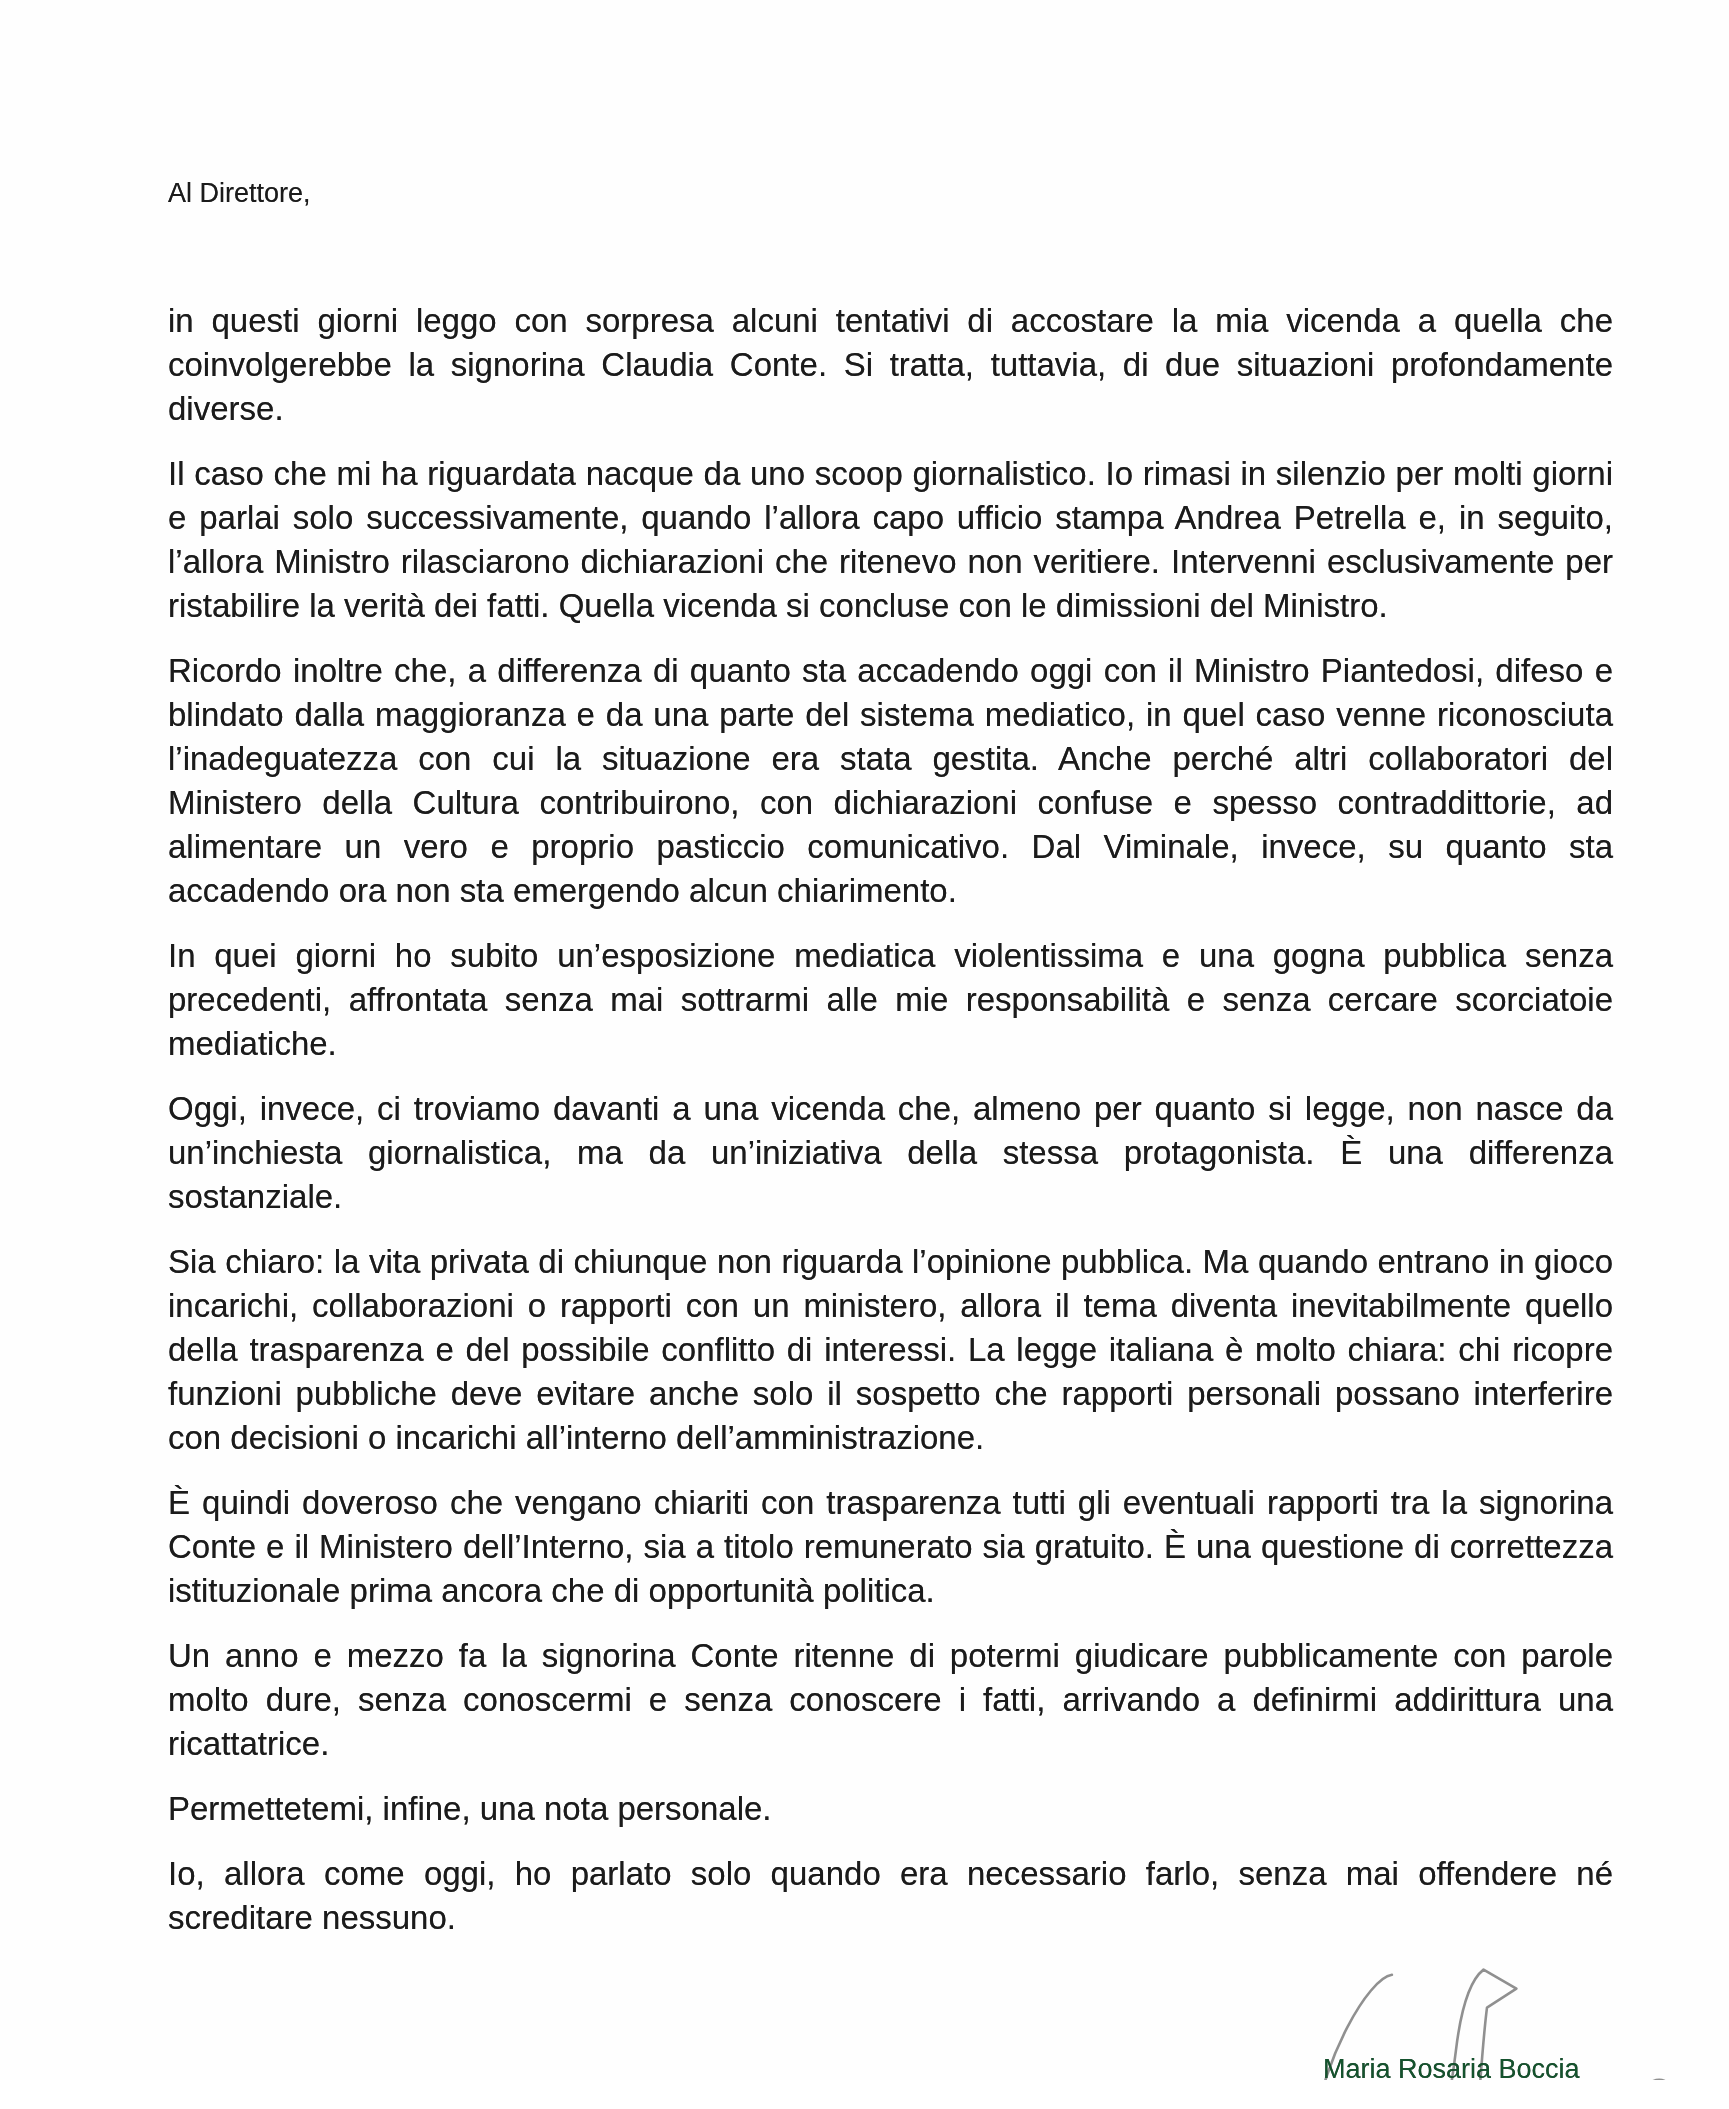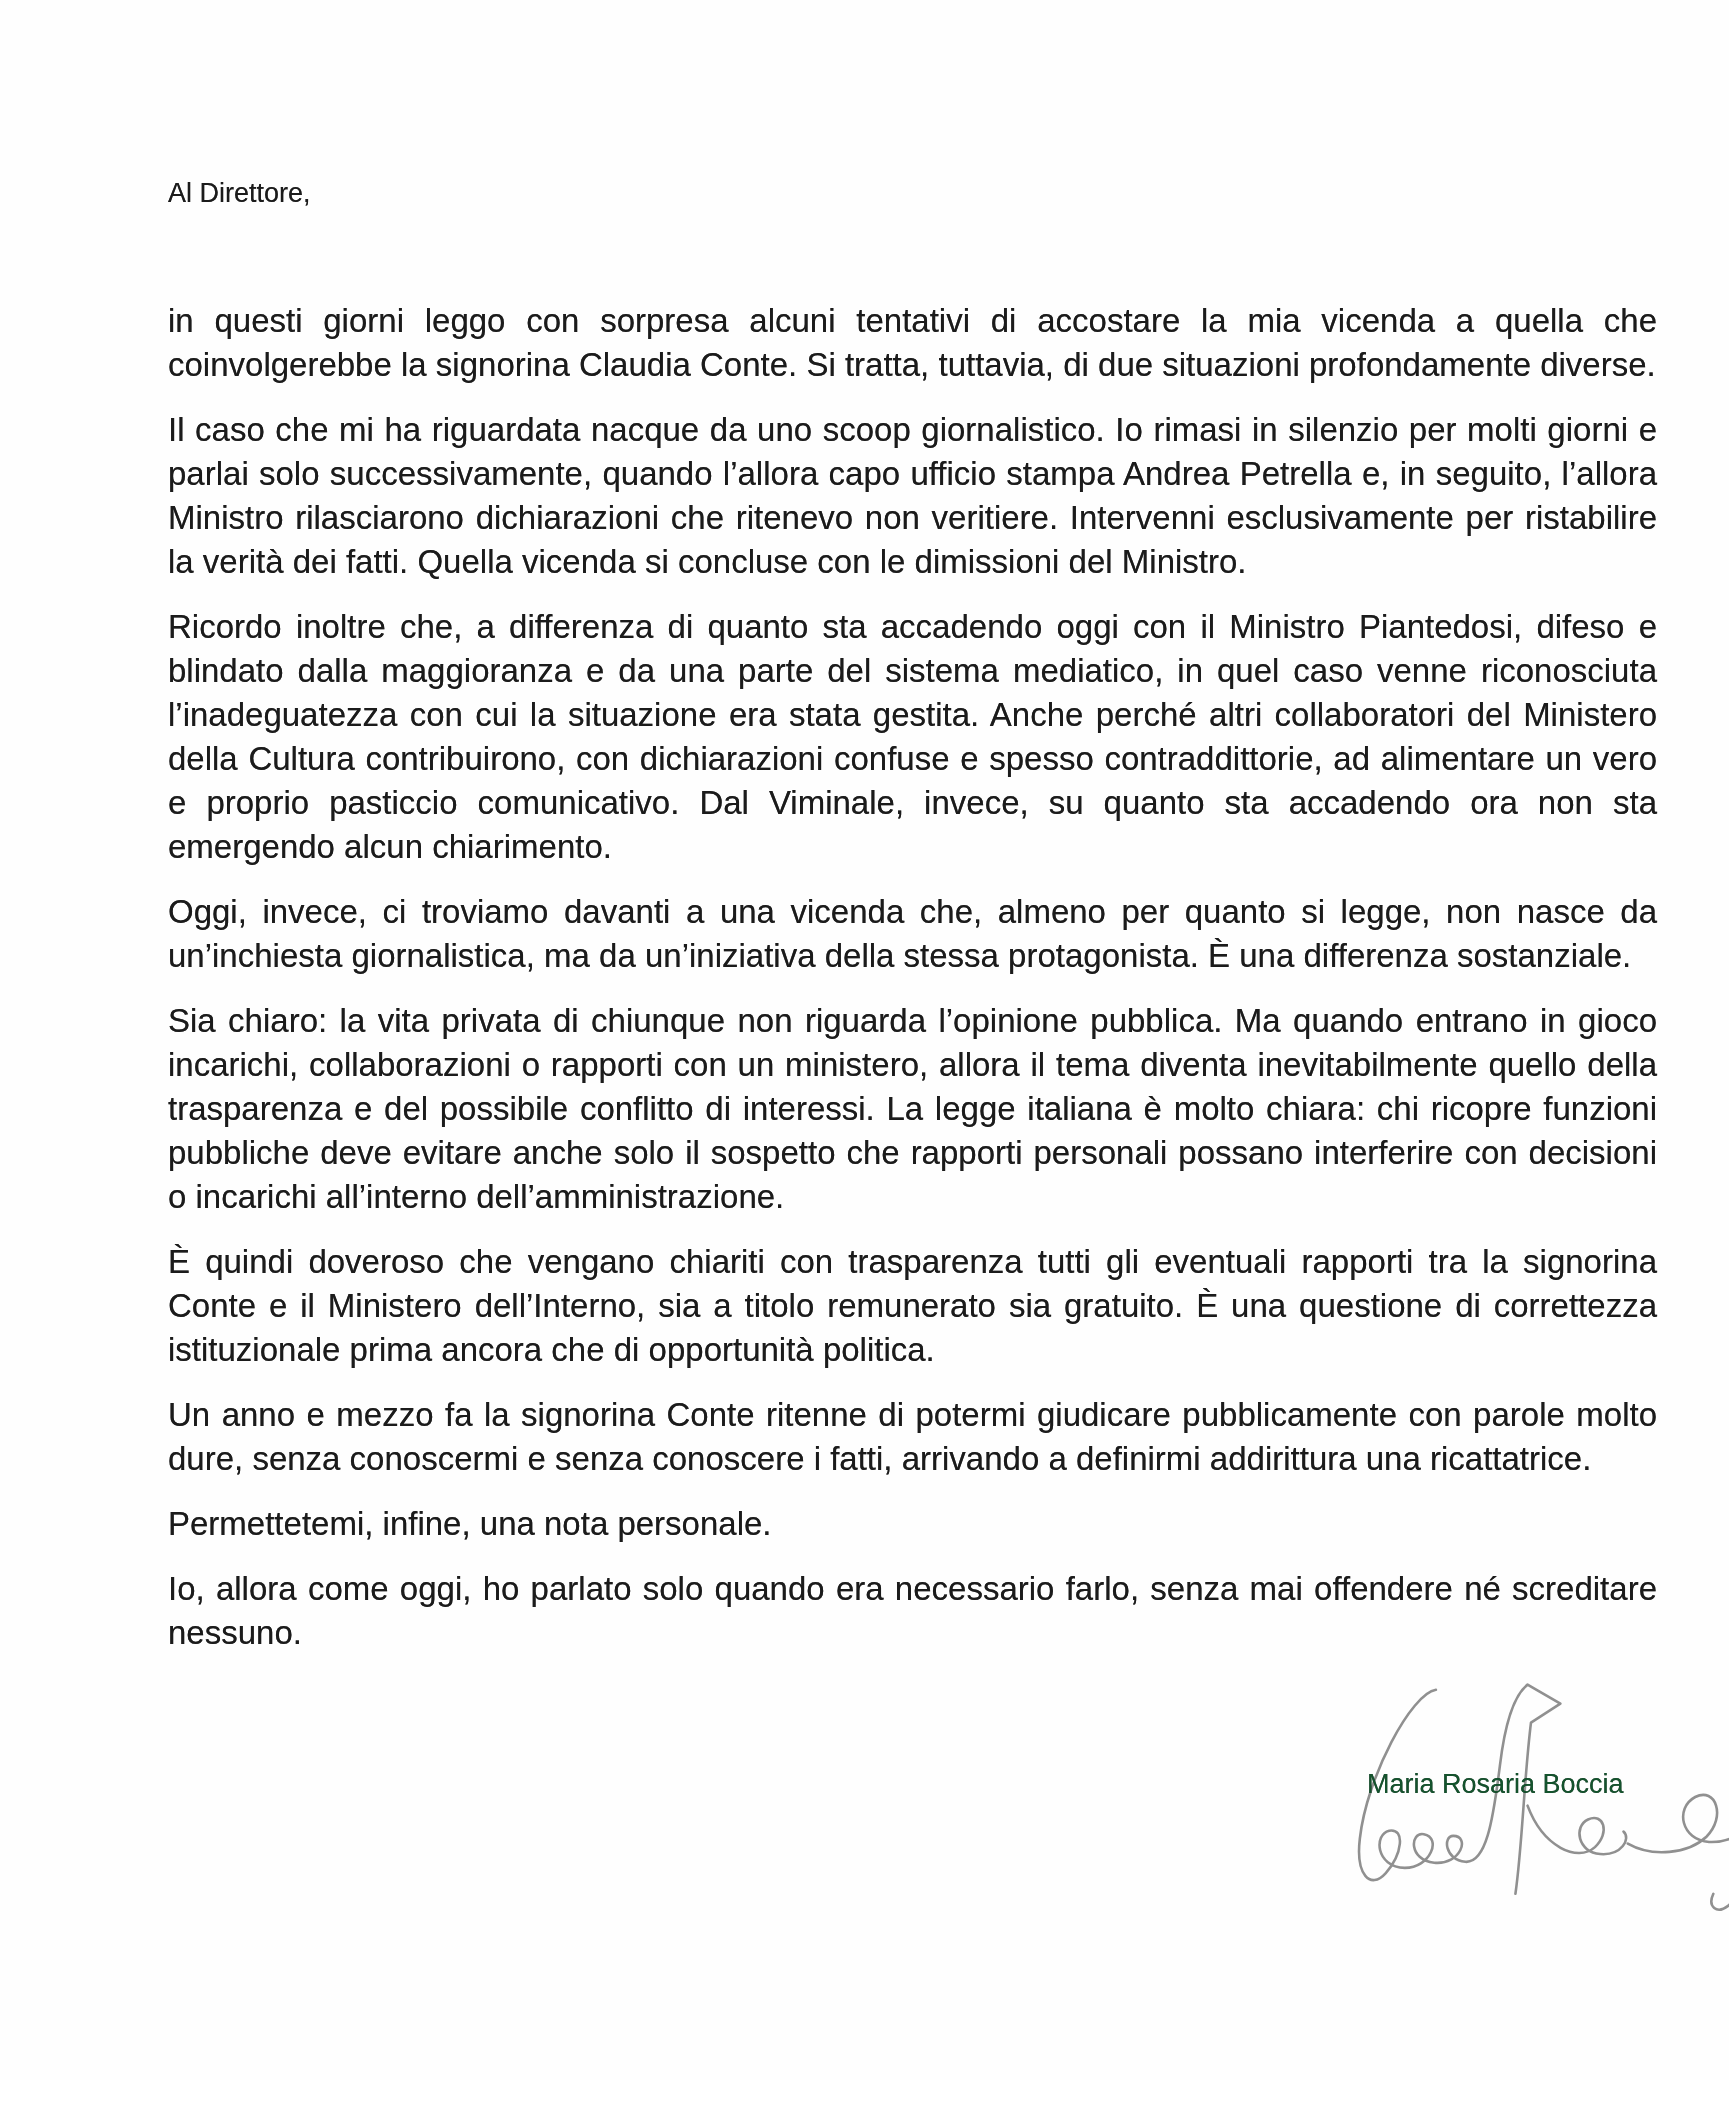"Al Direttore," .page { padding: 171px 72px 0 168px -> 171px 116px 0 168px }
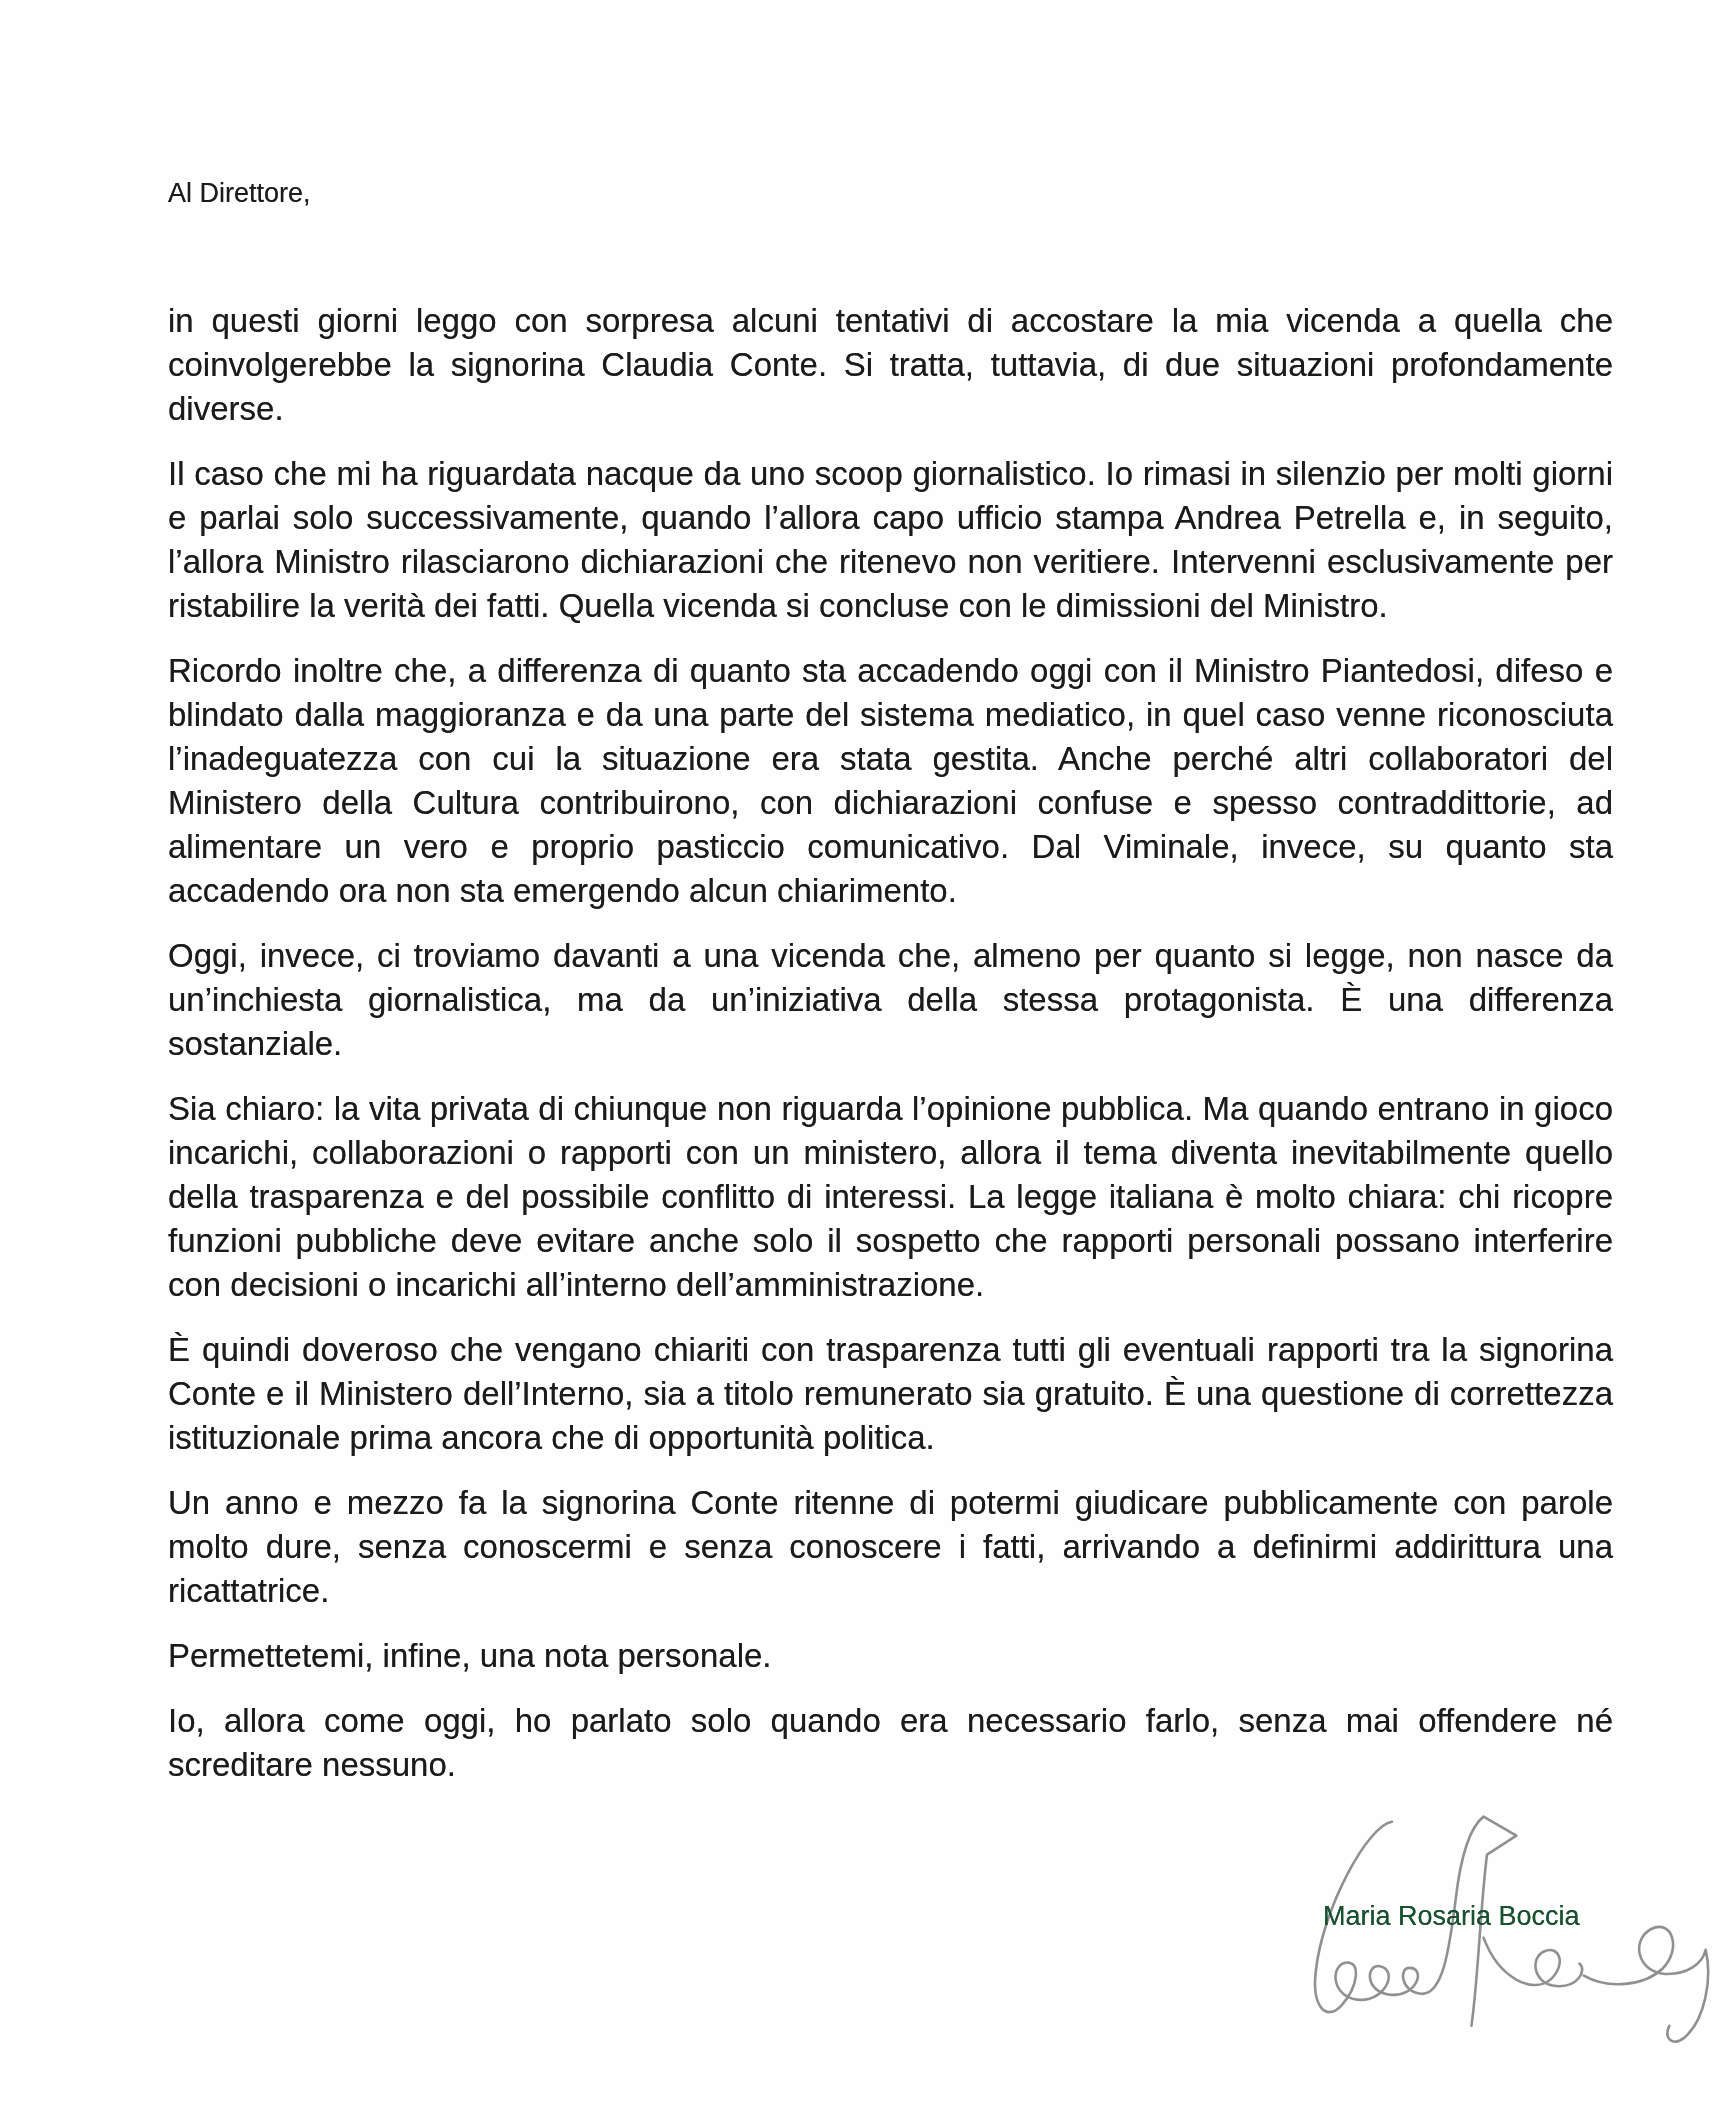"In quei giorni ho subito" p { html: none -> <p>In quei giorni ho subito un’esposizione mediatica violentissima e una gogna pubblica senza precedenti, affrontata senza mai sottrarmi alle mie responsabilità e senza cercare scorciatoie mediatiche.</p> }
